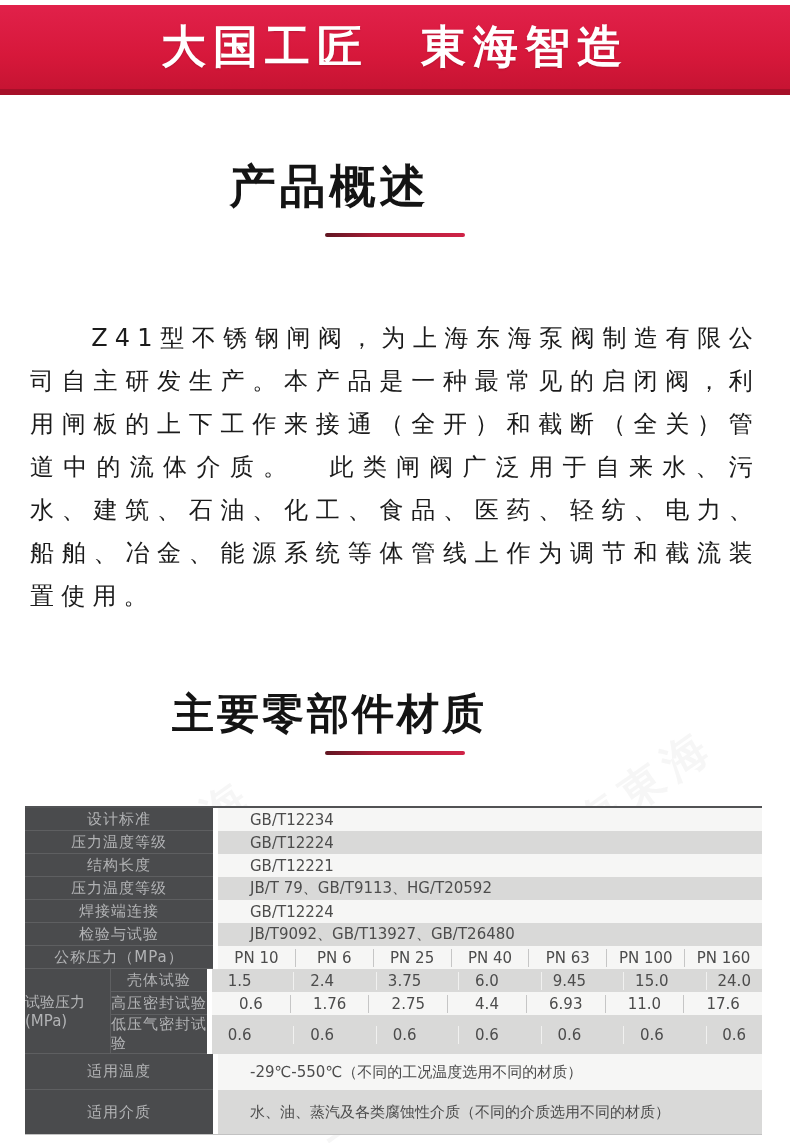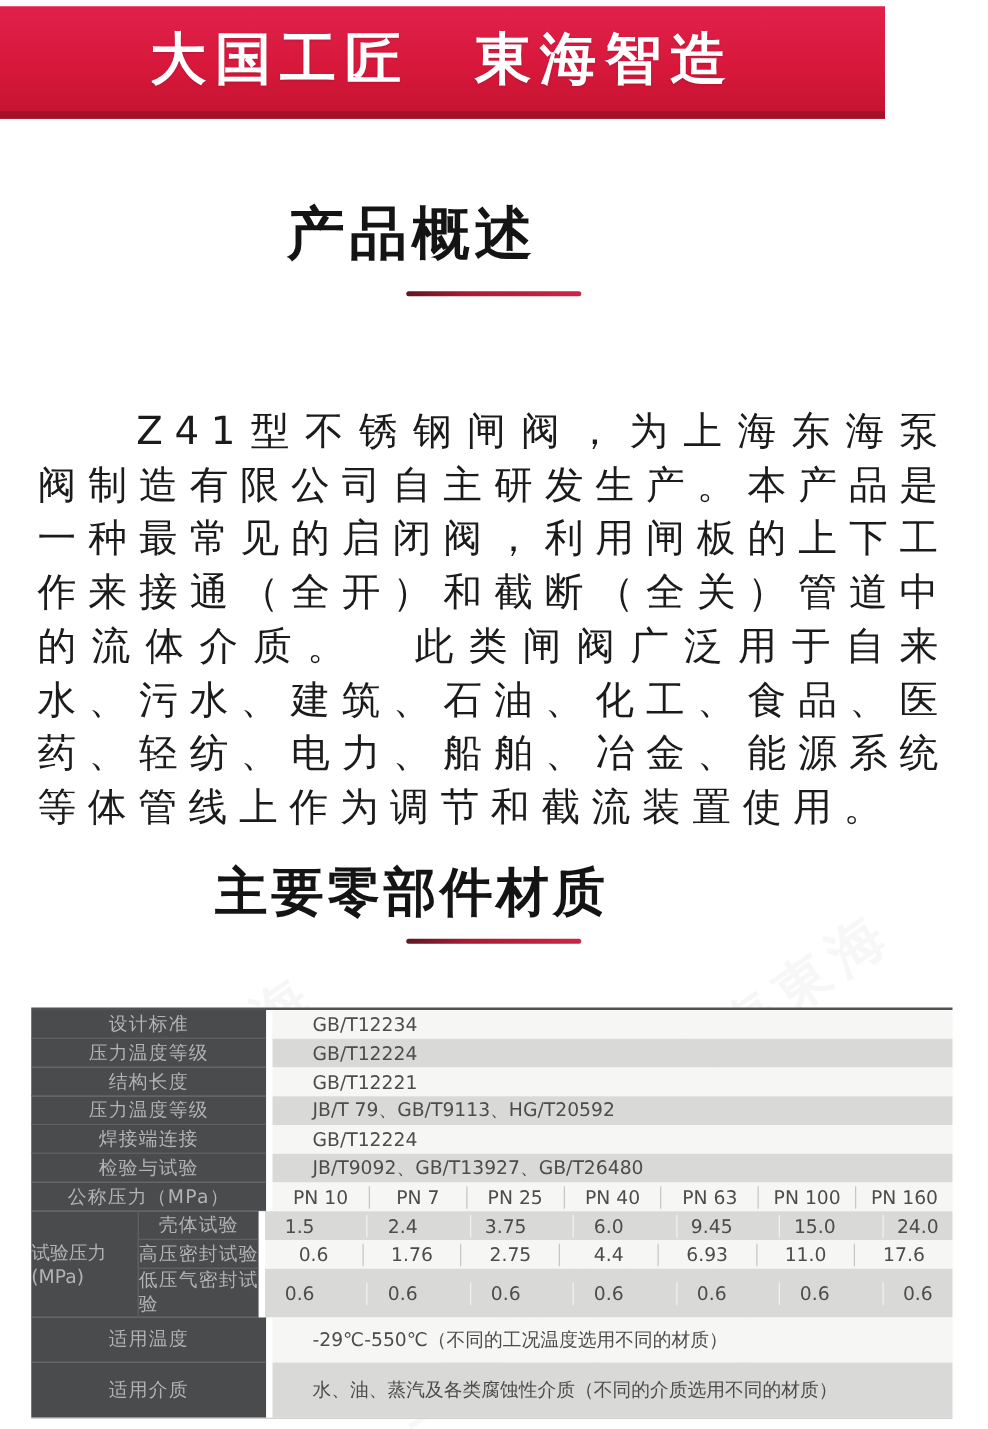"大国工匠 東海智造" .banner { width: 708px -> 790px }
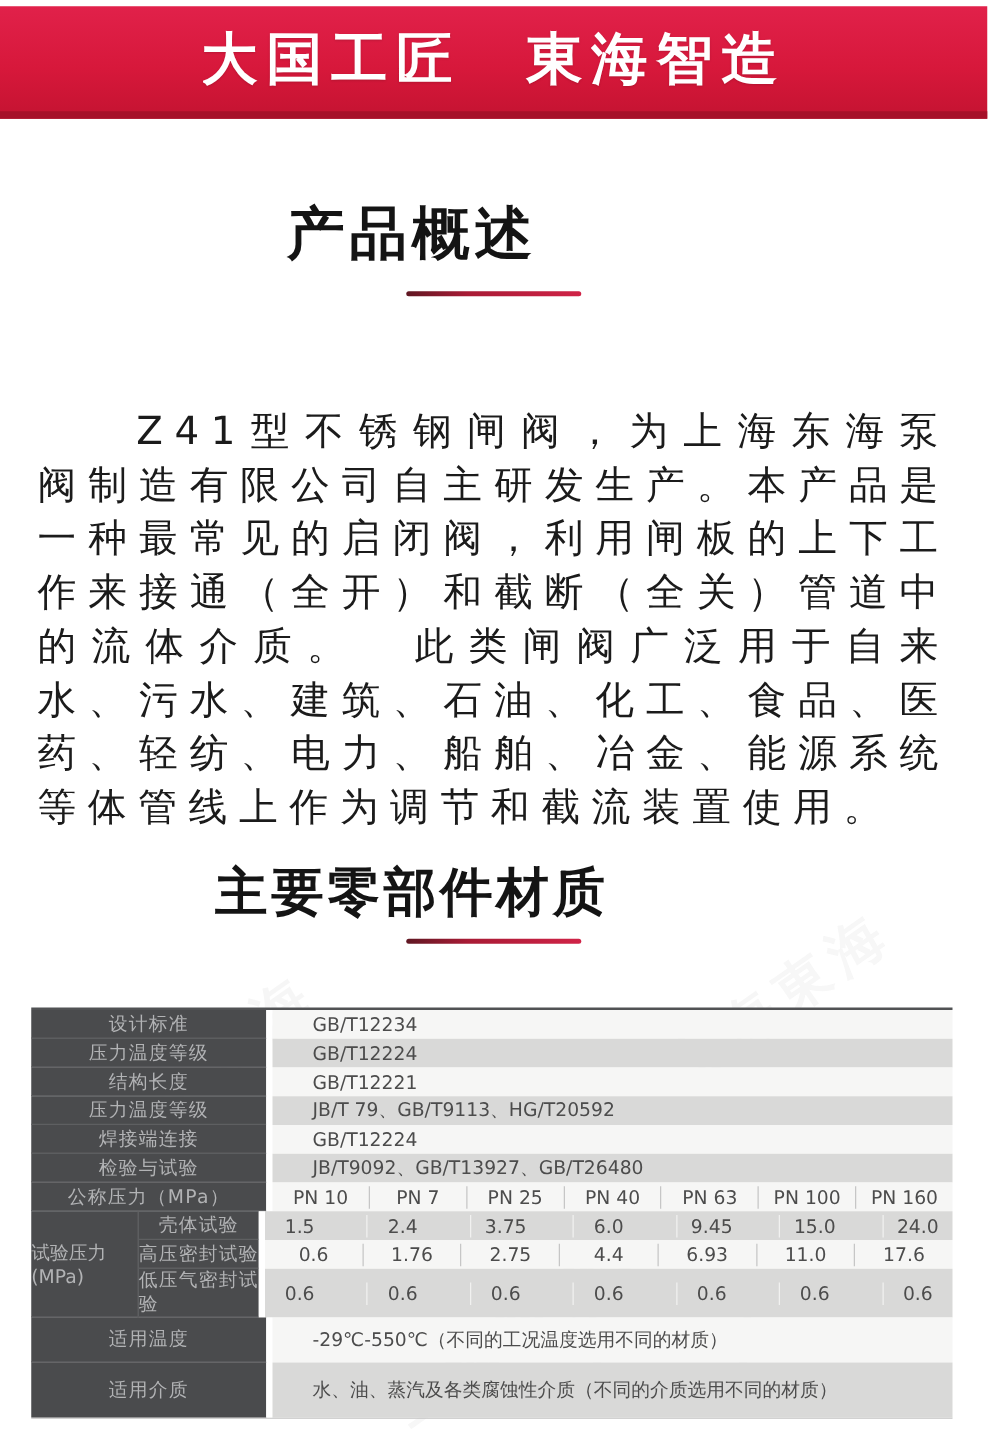"Z41型不锈钢闸阀，为上海东海泵阀制造有限公司自主研发生产。本产品是一种最常见的" .overview-paragraph { font-size: 31px -> 24px }
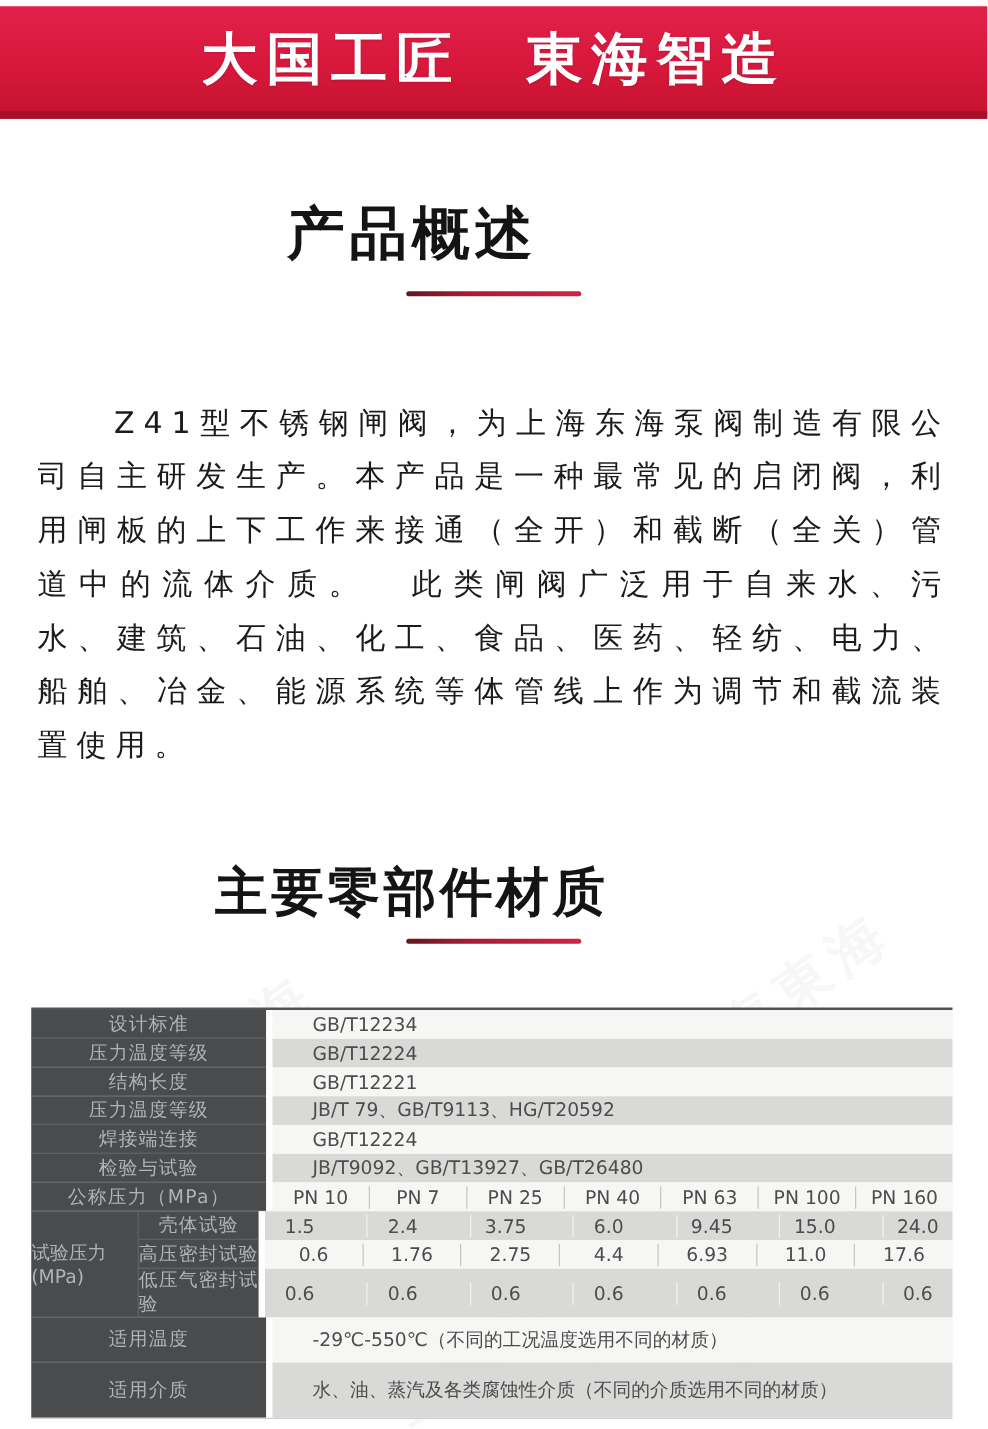"PN 7" div.cell { text: 7 -> 6 }
